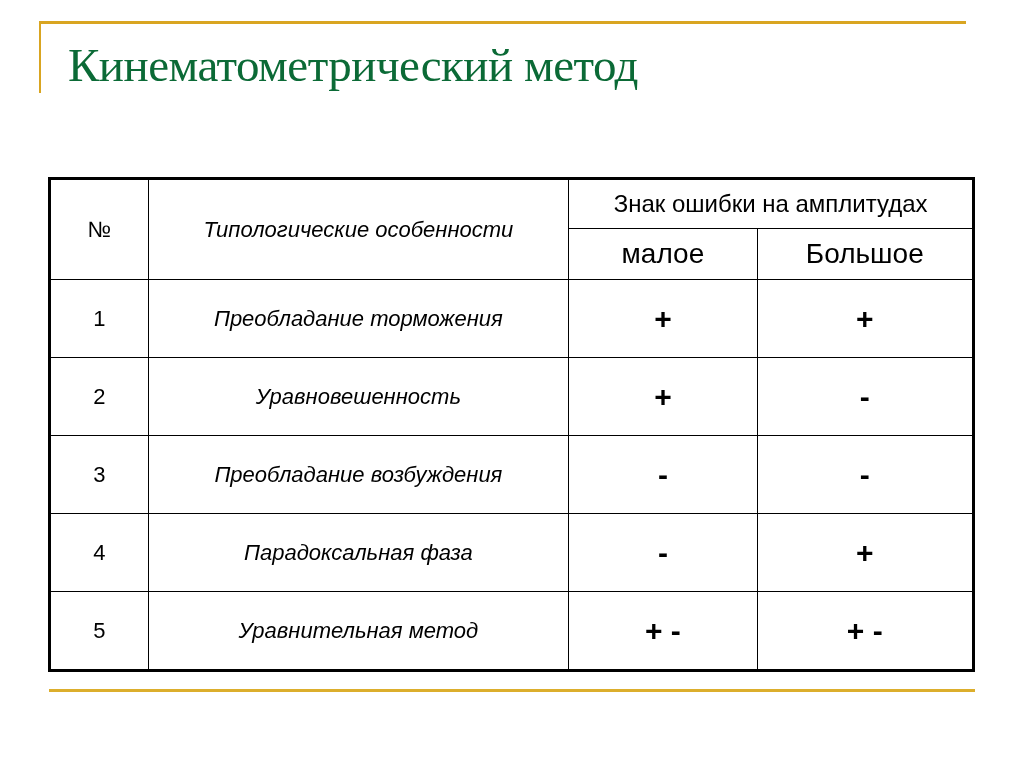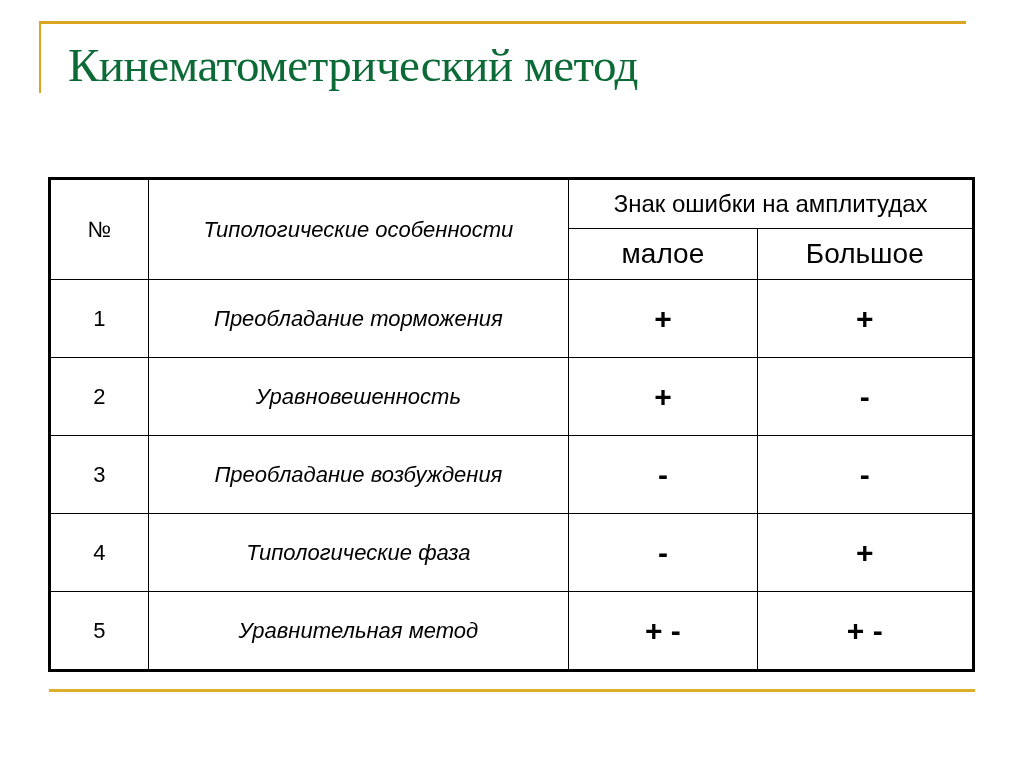"Типологические фаза" td.c-feat { text: Типологические -> Парадоксальная }
